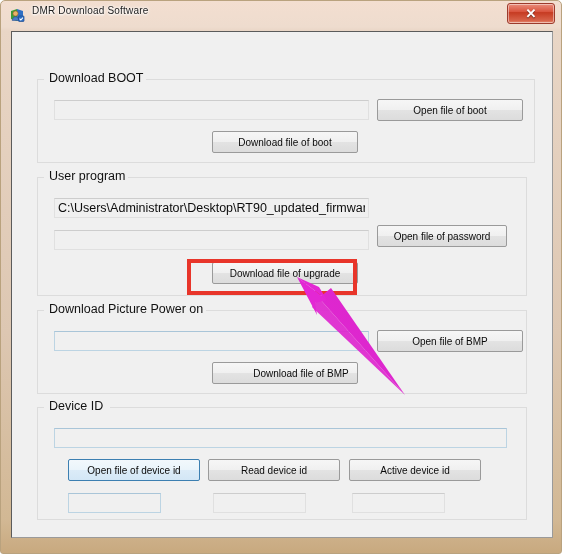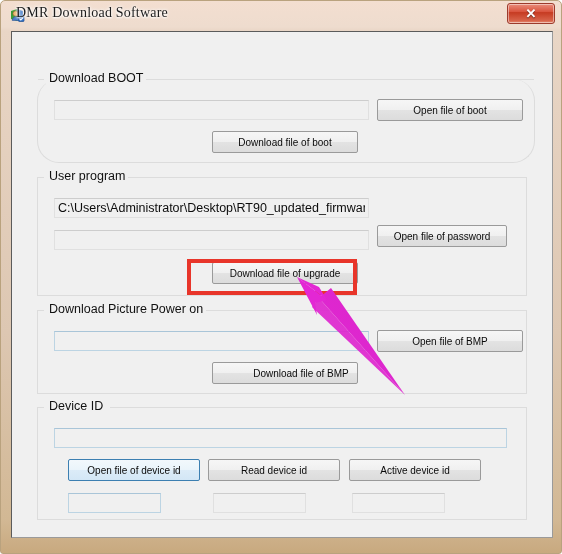"DMR Download Software" #title-text { font-family: Liberation Serif, serif -> none; font-size: 14px -> 10px; left: 15px -> 31px }
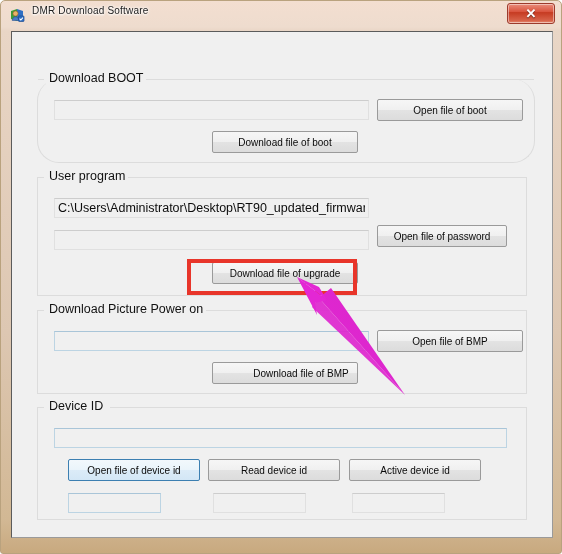"Download BOOT" div.groupbox { border-radius: 22px -> none }
